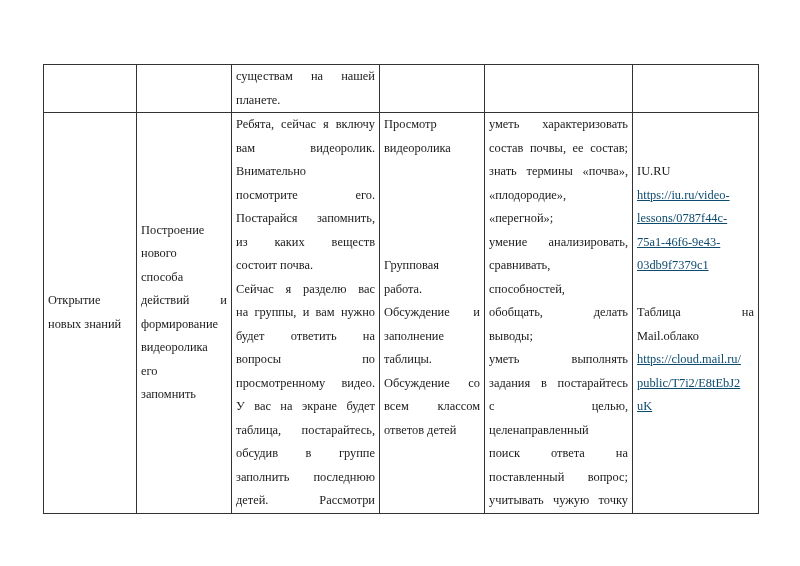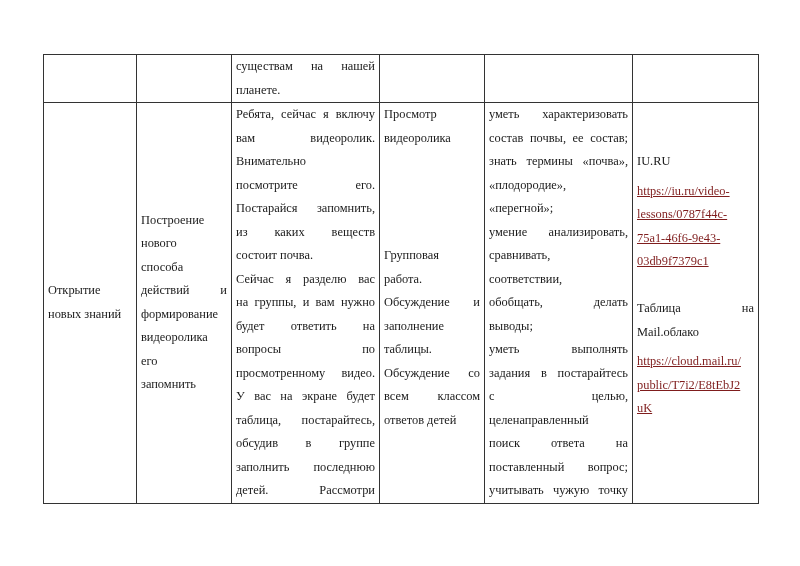"существам на нашей" table.lesson { top: 54px -> 64px }
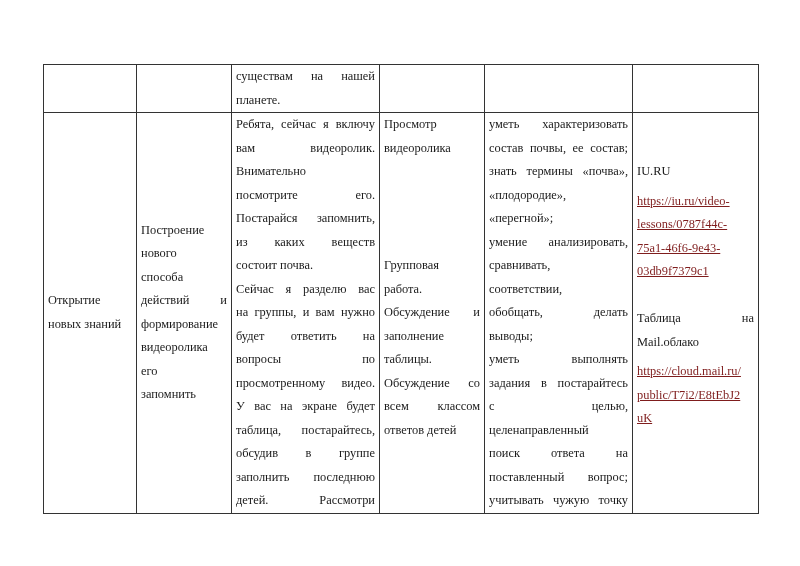"https://iu.ru/video-" .link { color: #7f1d1d -> #0c4a6e; margin-top: 6px -> none }
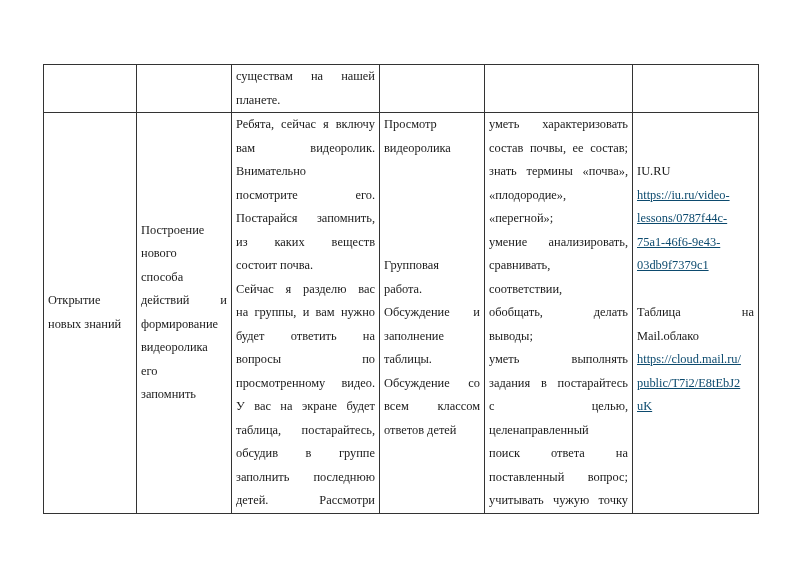"соответствии," span.line { text: соответствии -> способностей }
